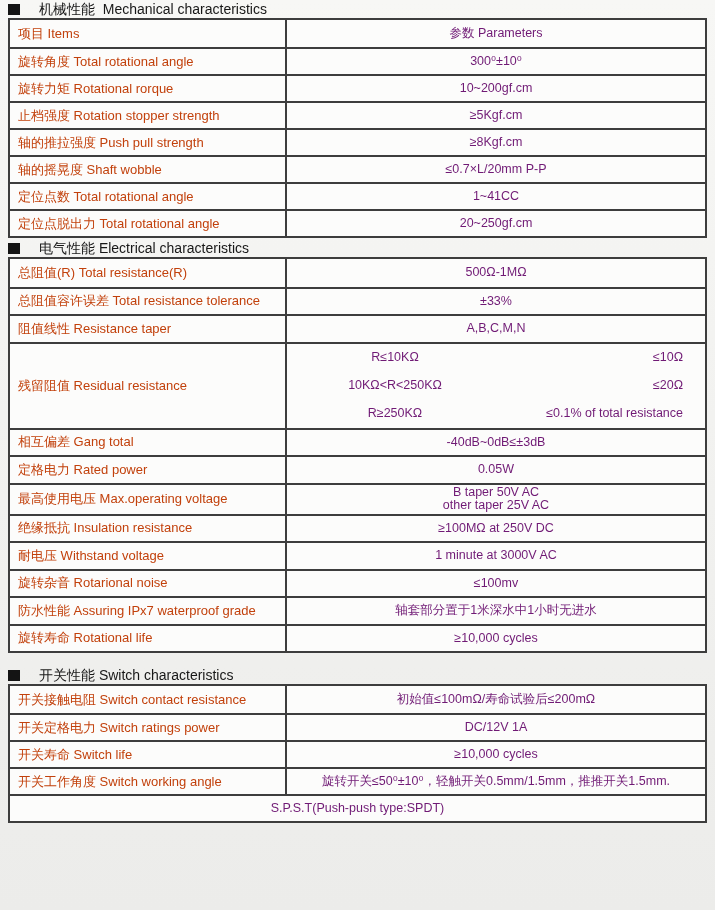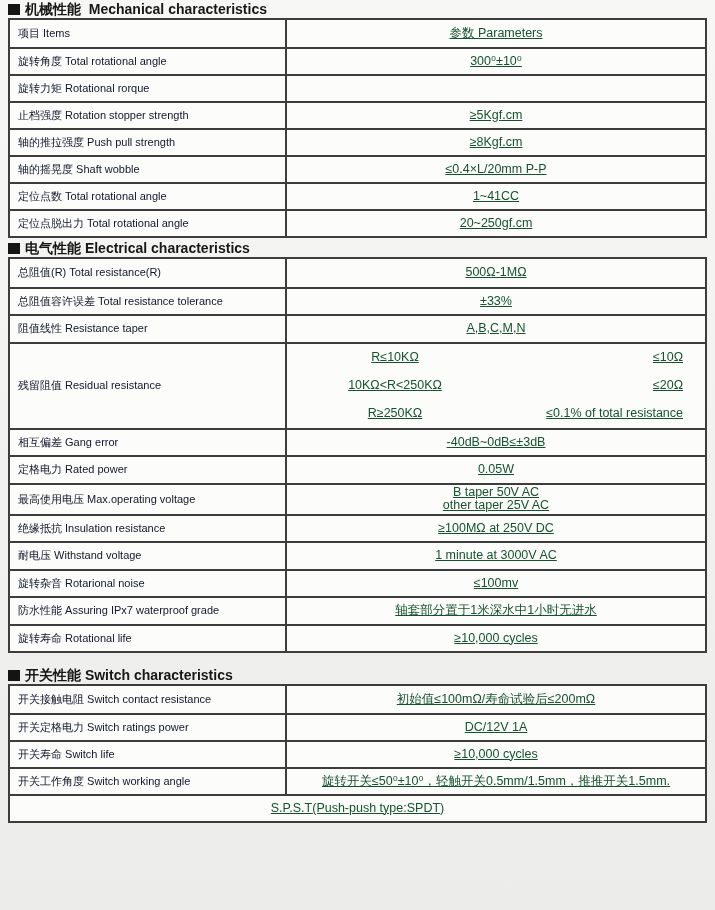"机械性能 Mechanical characteristics" .section-title { font-weight: bold -> normal; gap: 5px -> 19px }
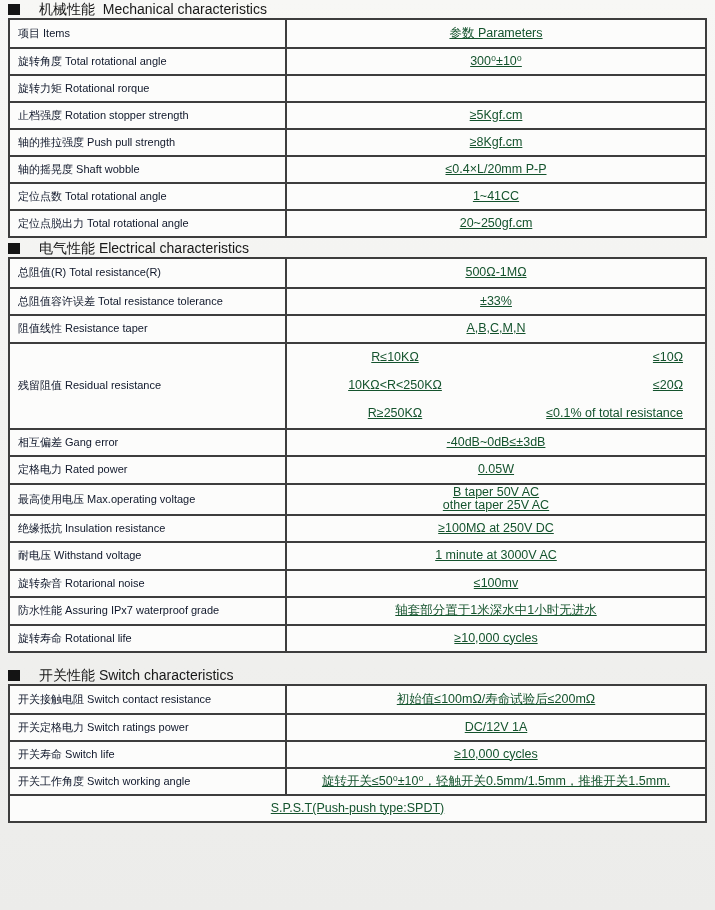"项目 Items" .cell-label { color: #0f172a -> #c2410c; font-size: 11px -> 13px }
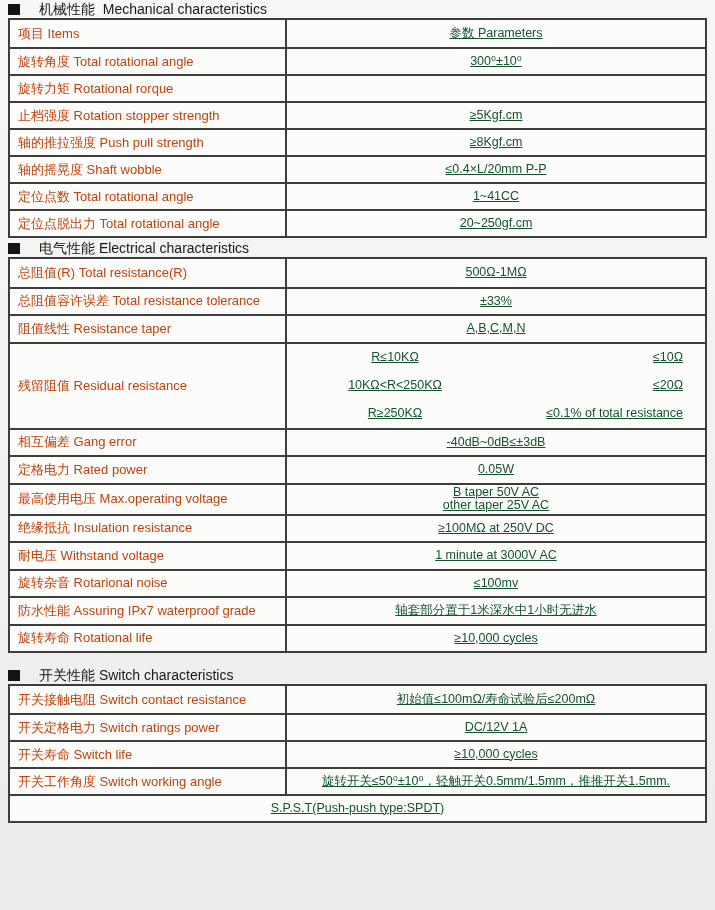"参数 Parameters" .cell-value { color: #14532d -> #701a75; text-decoration: underline -> none }
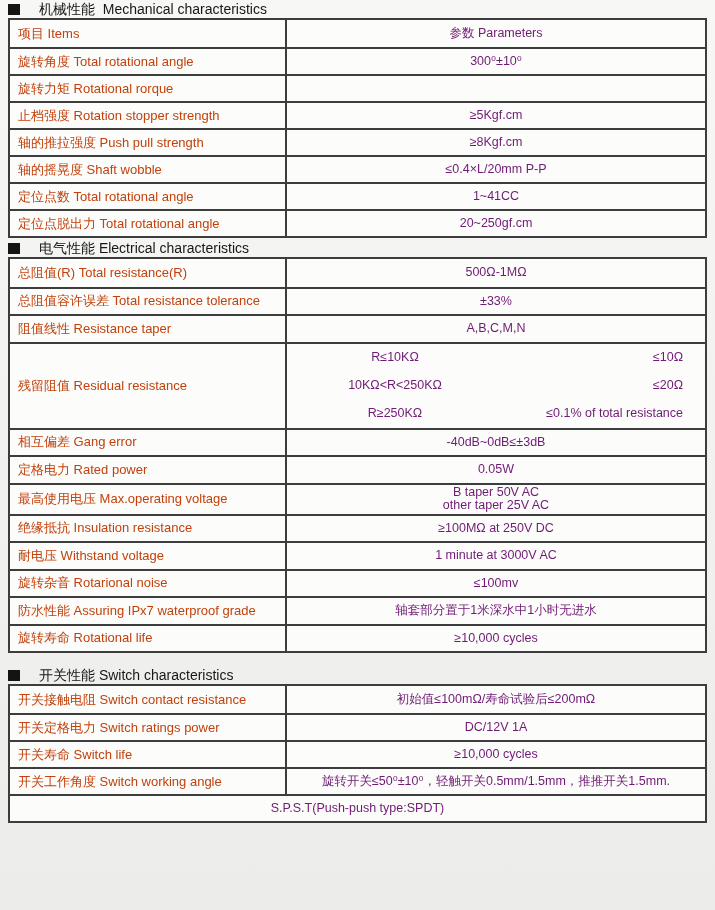"10~200gf.cm" div.cell-value { html: none -> <div>10~200gf.cm</div> }
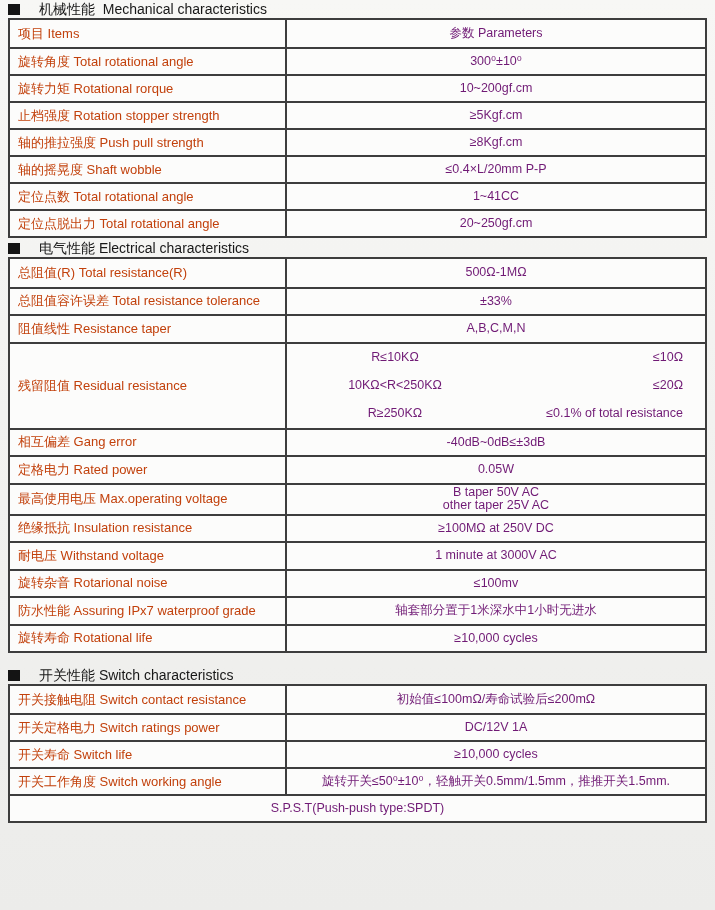"≤0.4×L/20mm P-P" div.cell-value { text: 0.4 -> 0.7 }
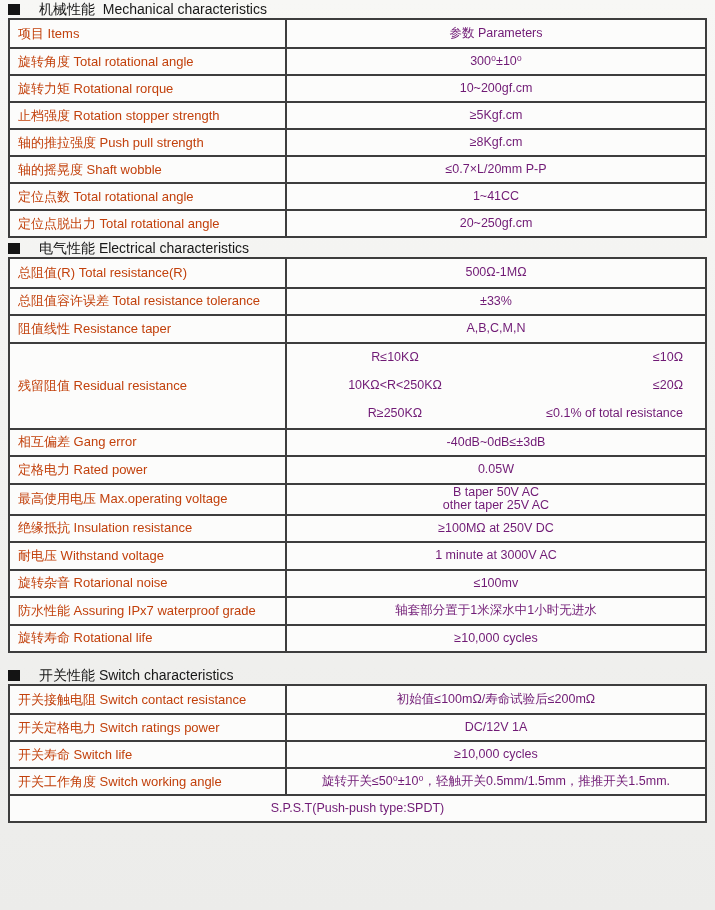"相互偏差 Gang error" div.cell-label { text: error -> total }
